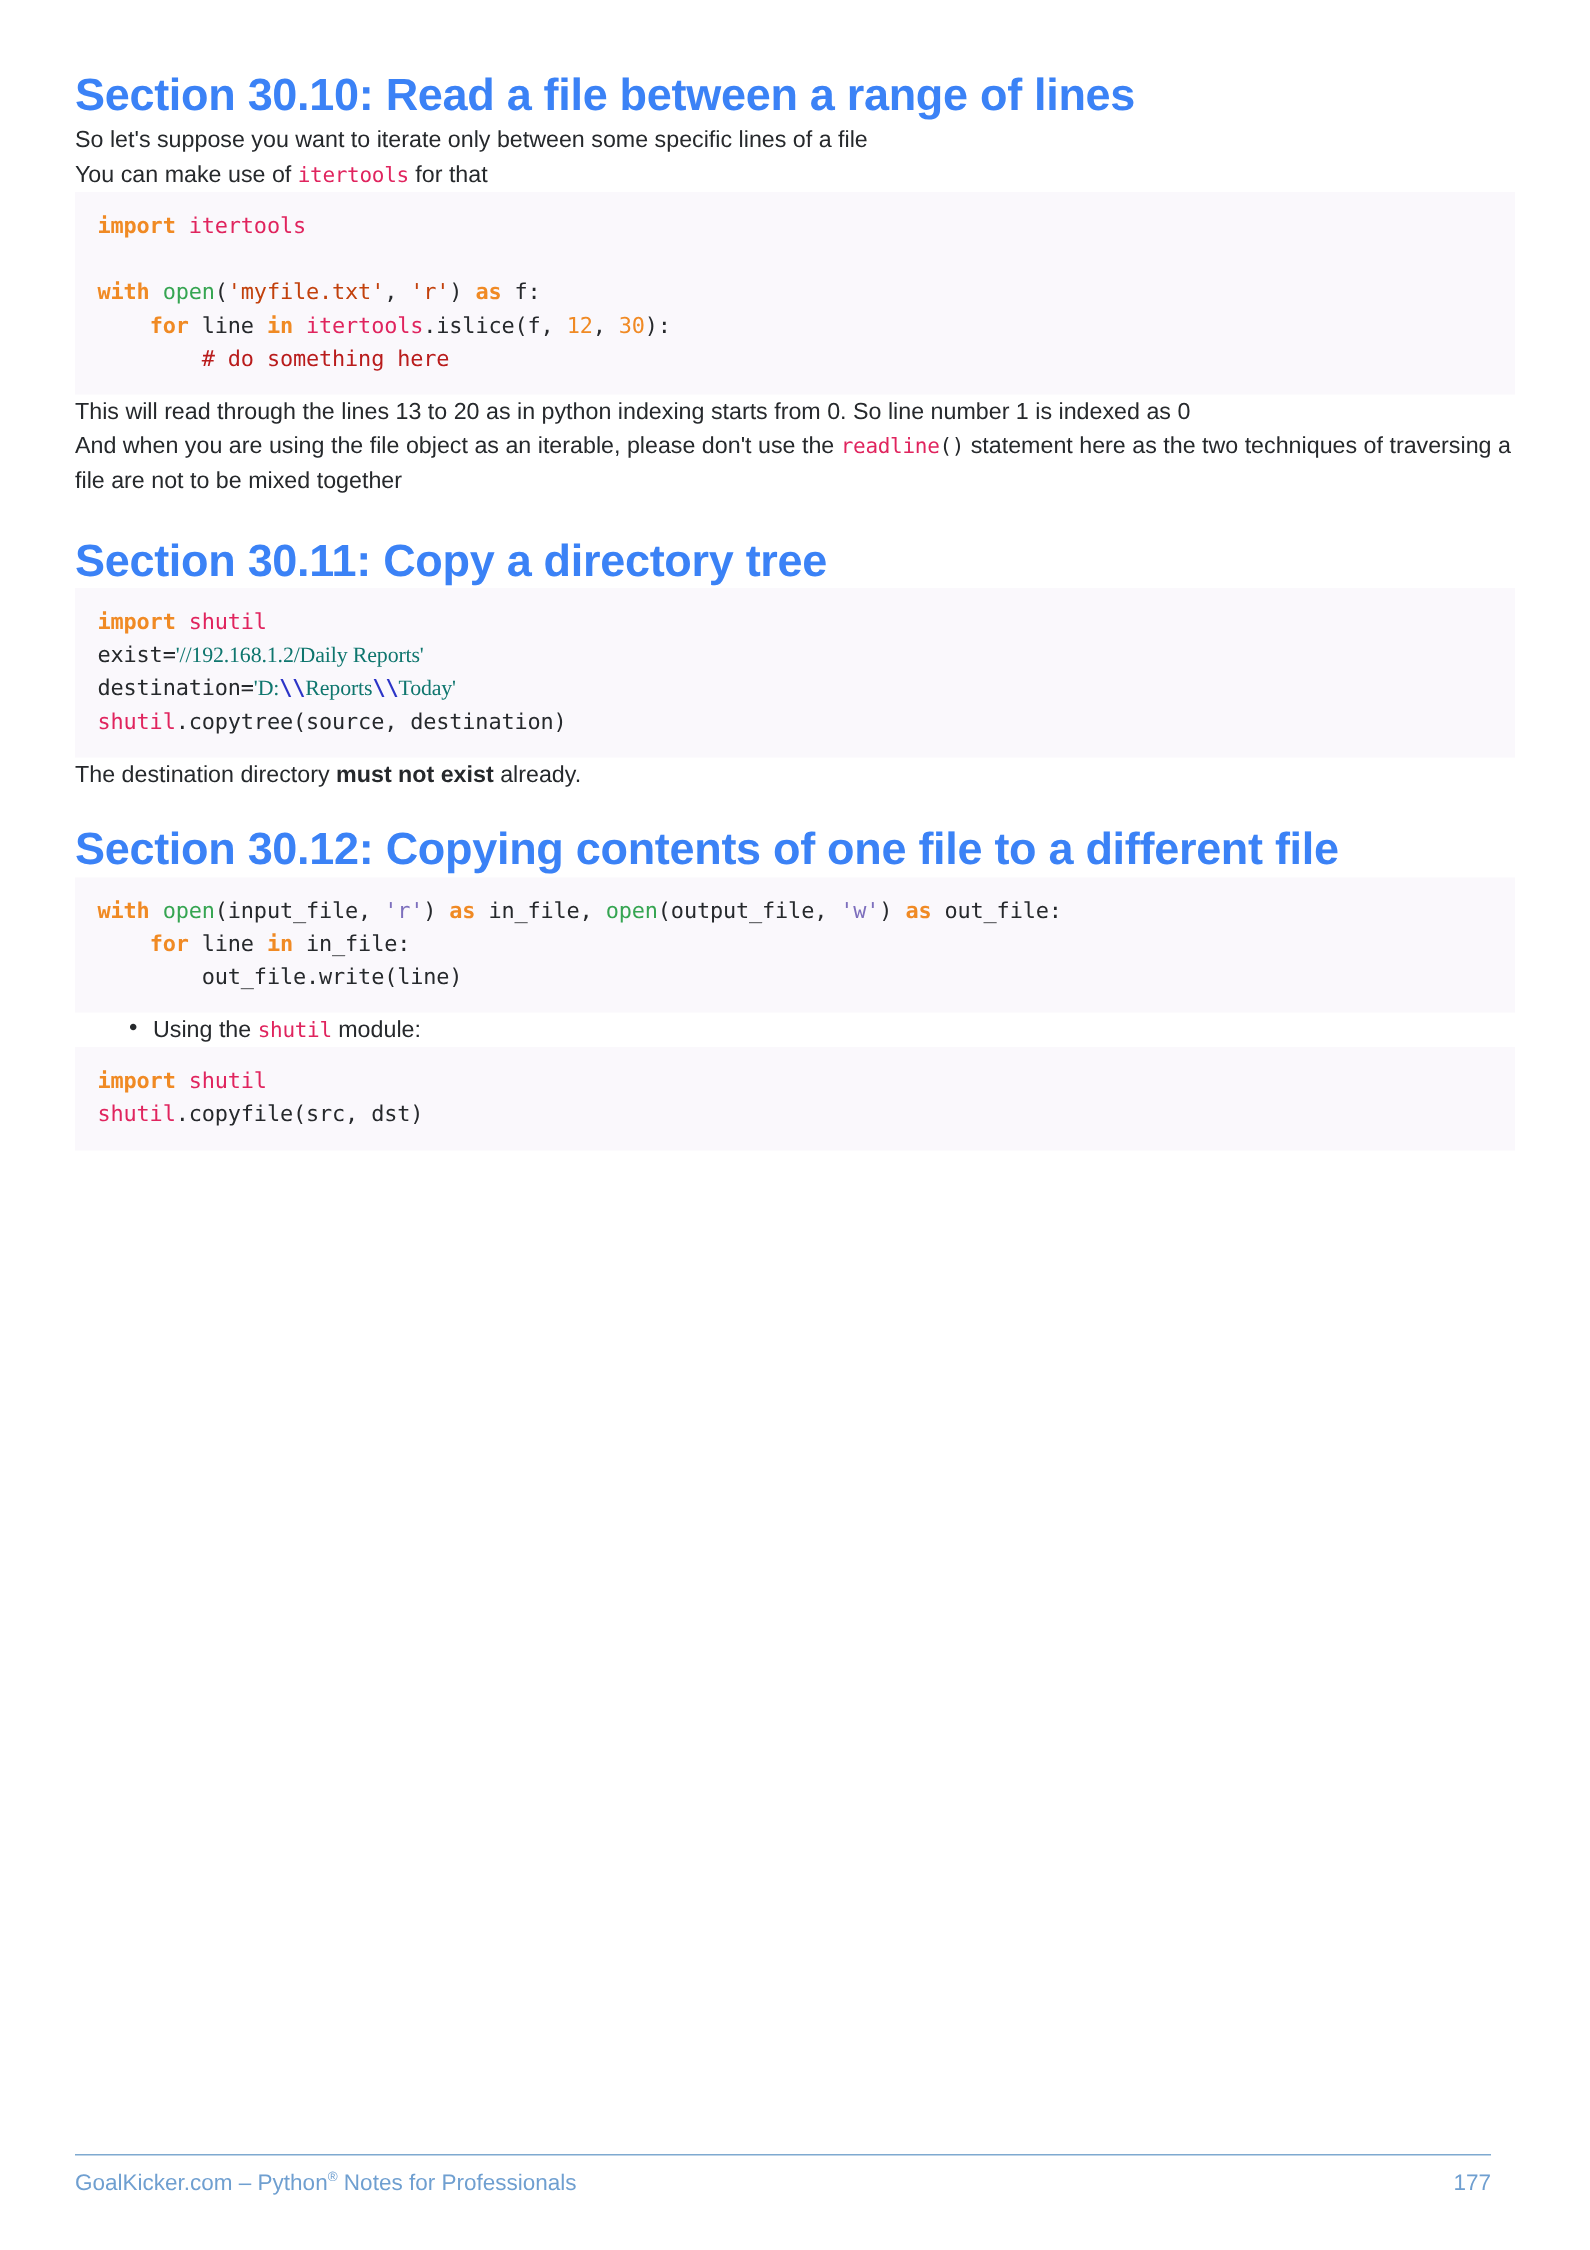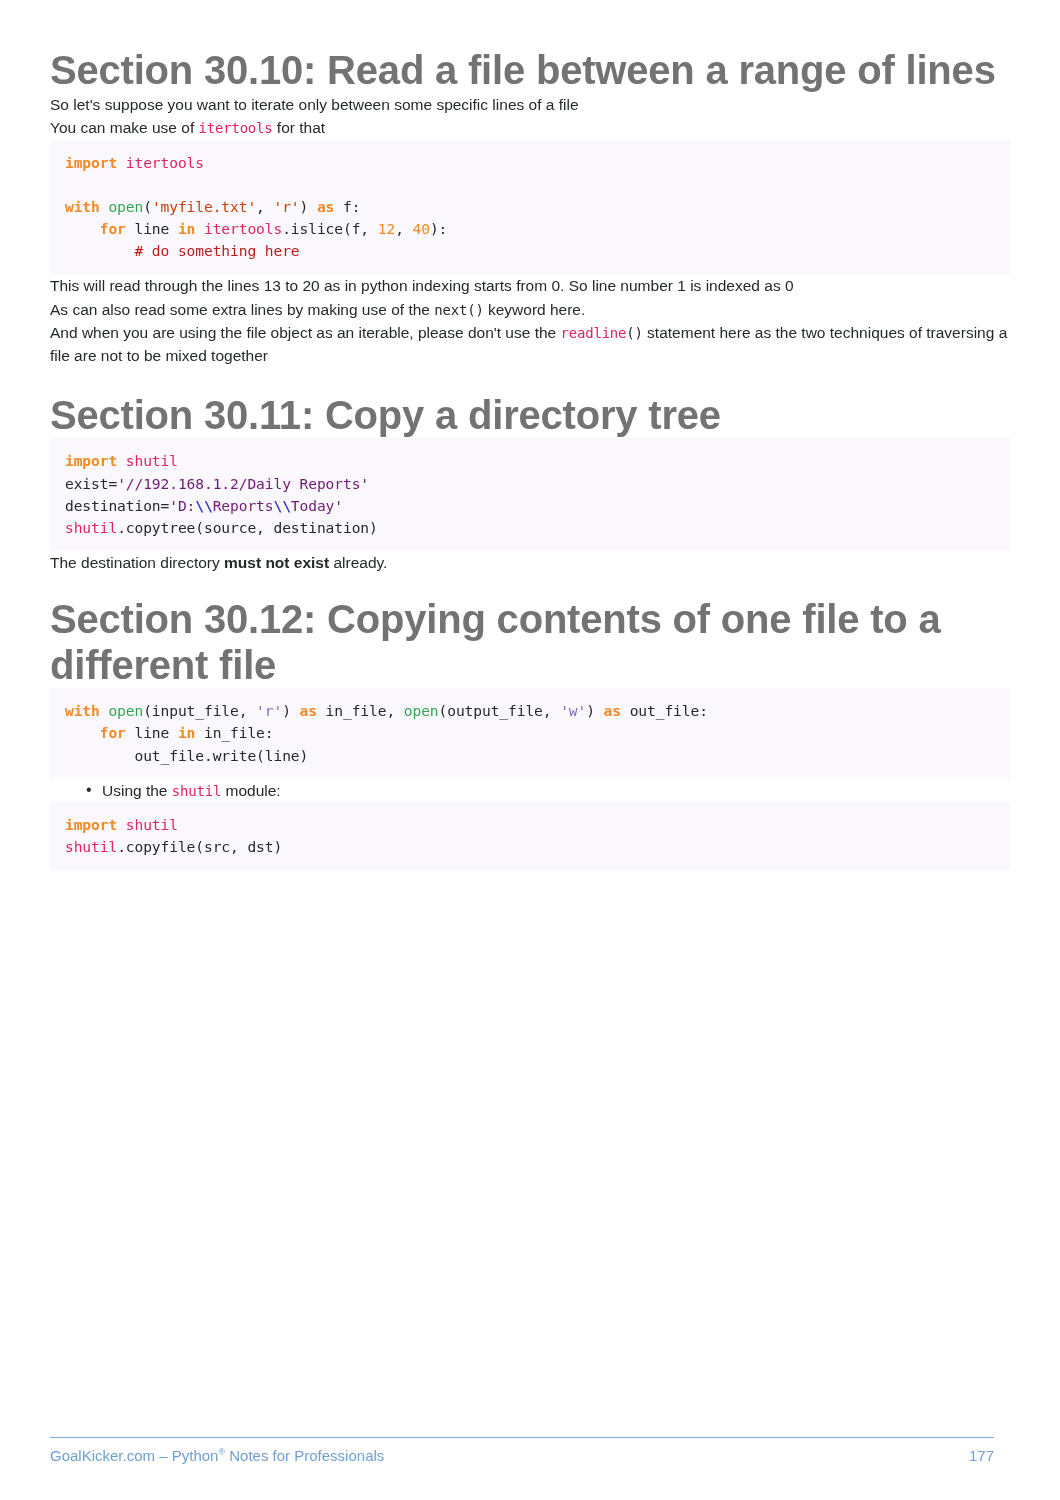"Section 30.10: Read a file" h2.section-heading { color: #737373 -> #3b82f6; font-size: 40px -> 30px }
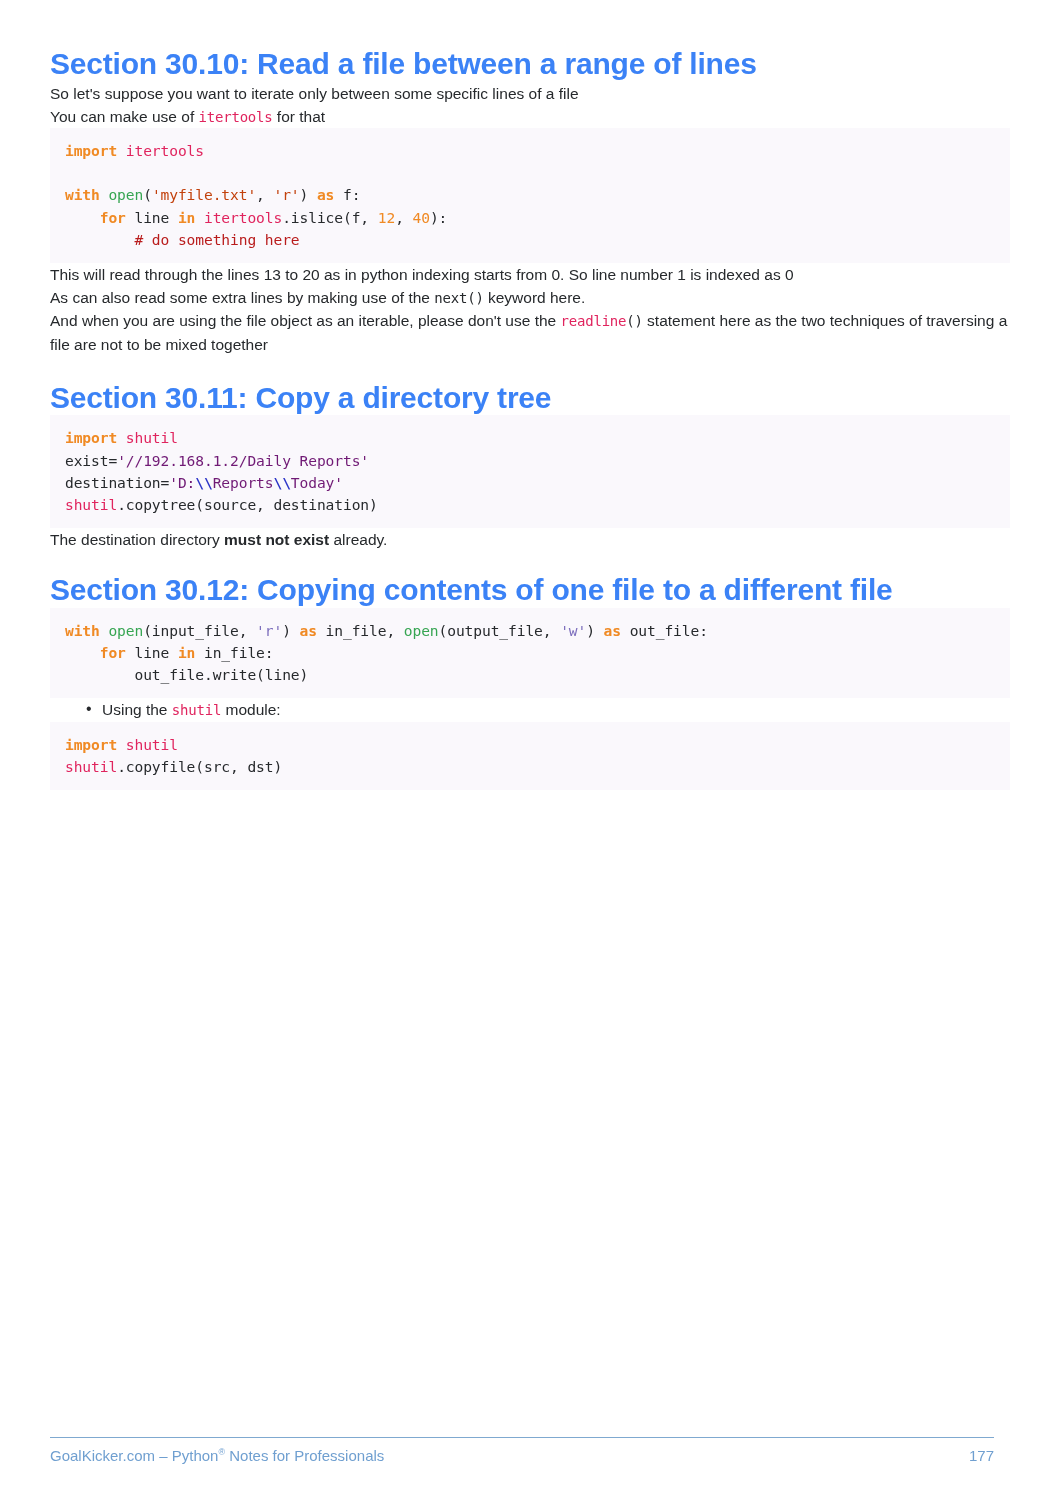"40" span.num { text: 40 -> 30 }
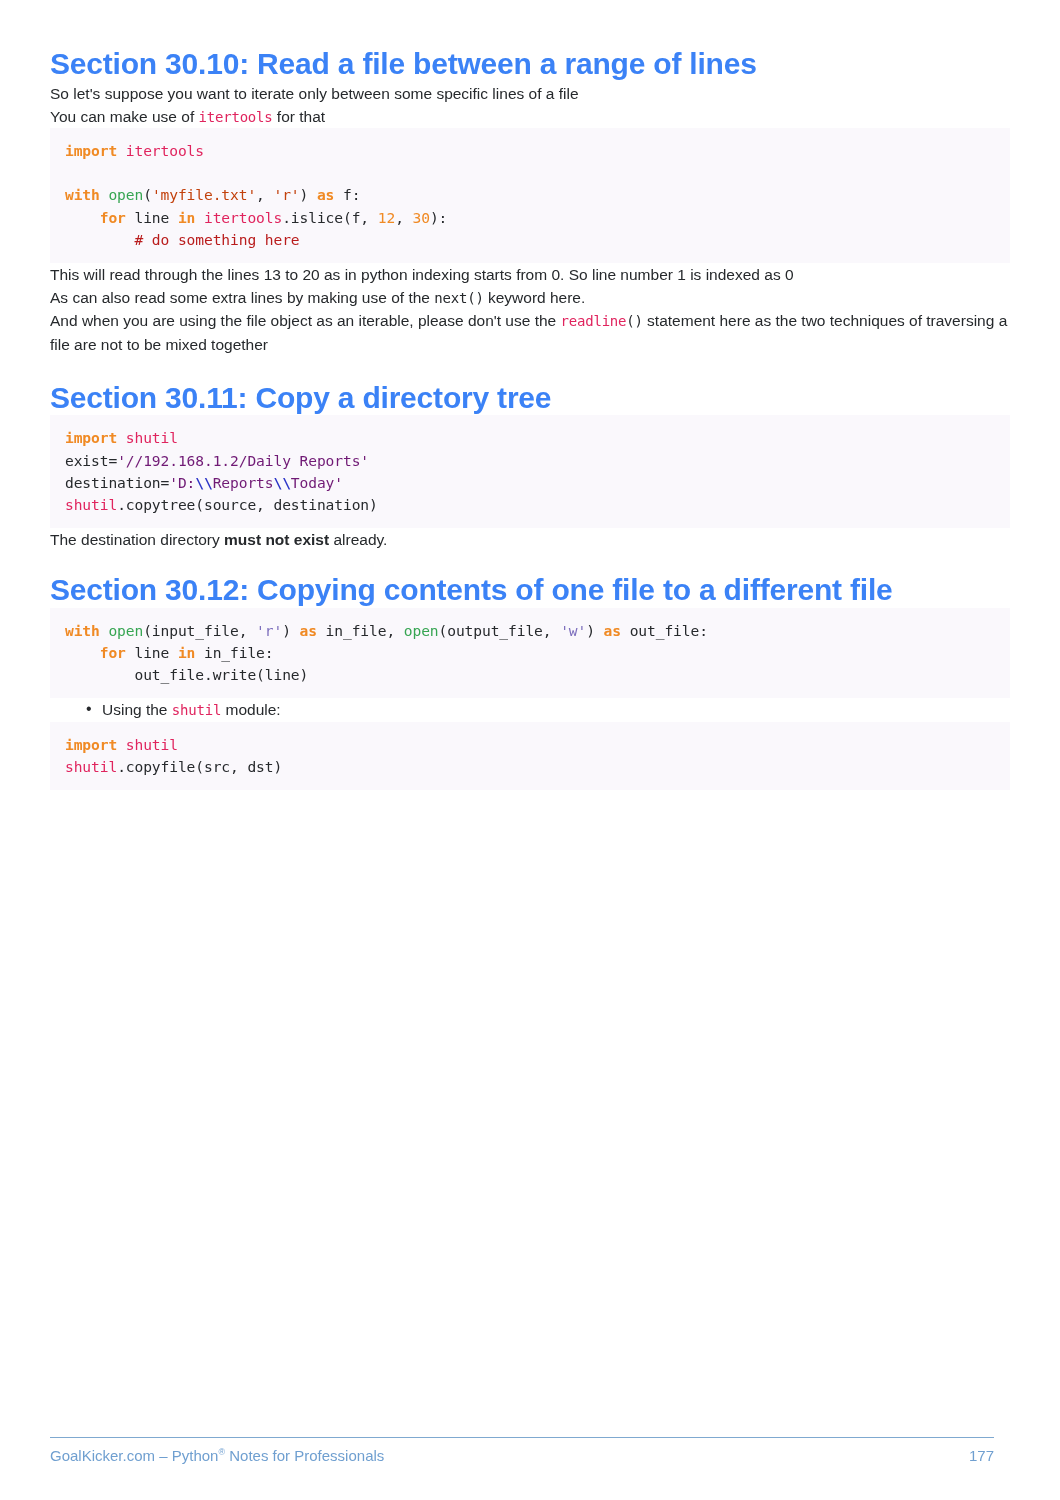"As can also read some" p.body-text { html: <p><span>As can also read some extra lines by making use of the </span><code><span>next()</span></code><span> keyword here.</span></p> -> none }
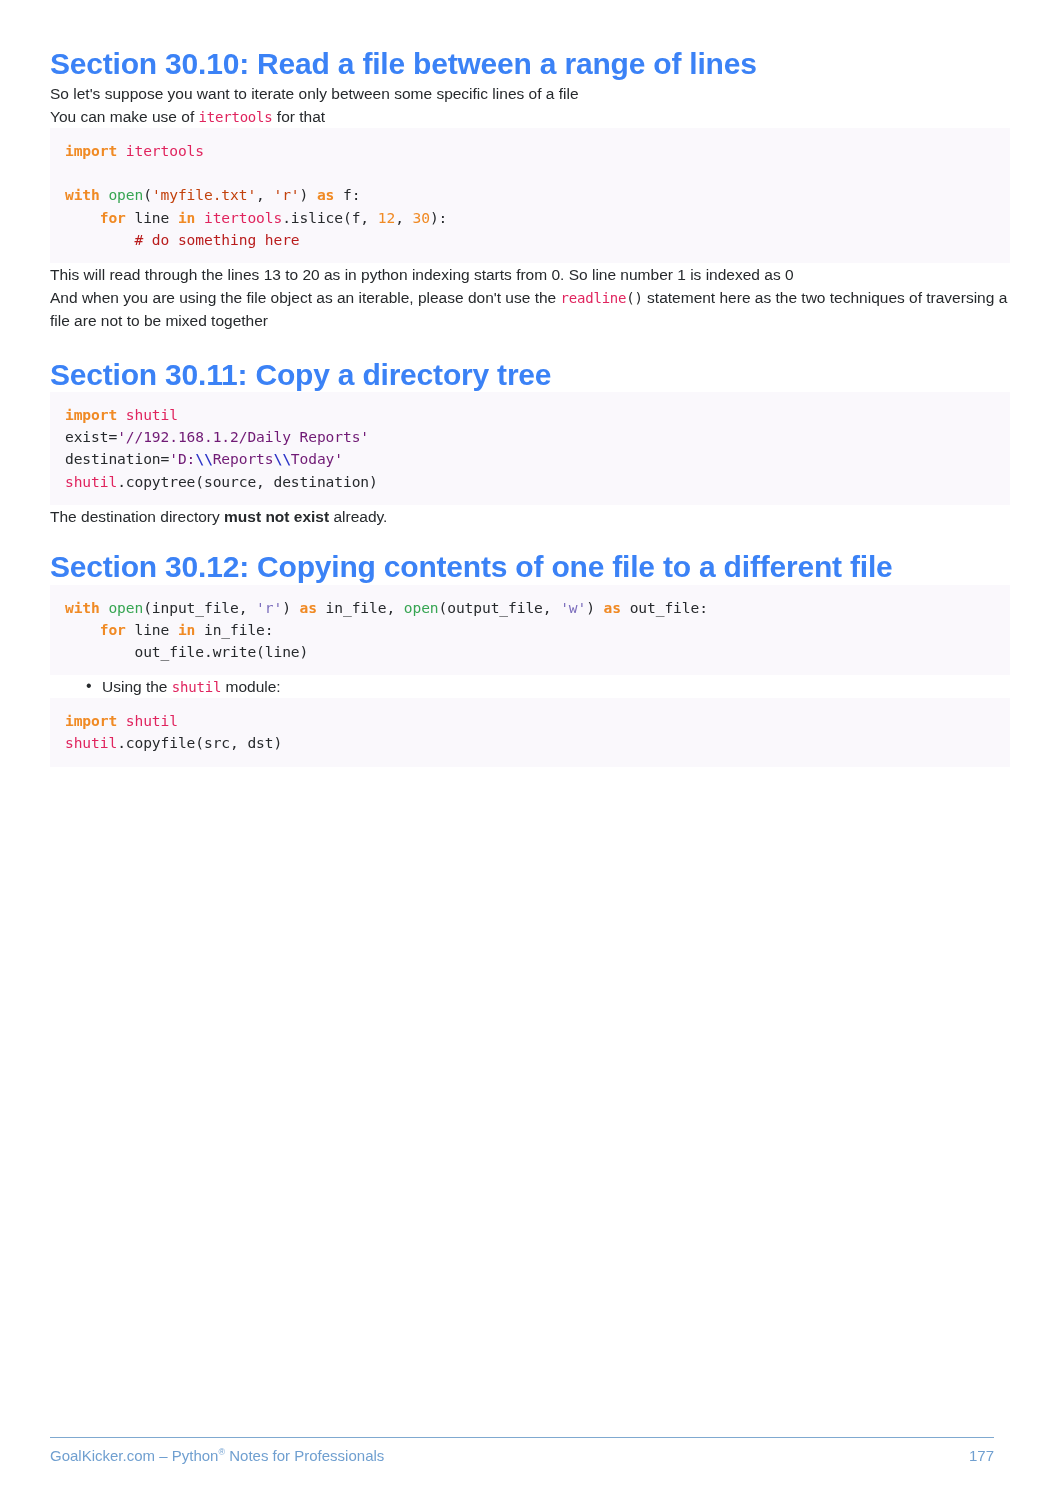"'//192.168.1.2/Daily Reports'" .str2 { color: #701a75 -> #0f766e; font-family: none -> Liberation Serif, serif }
